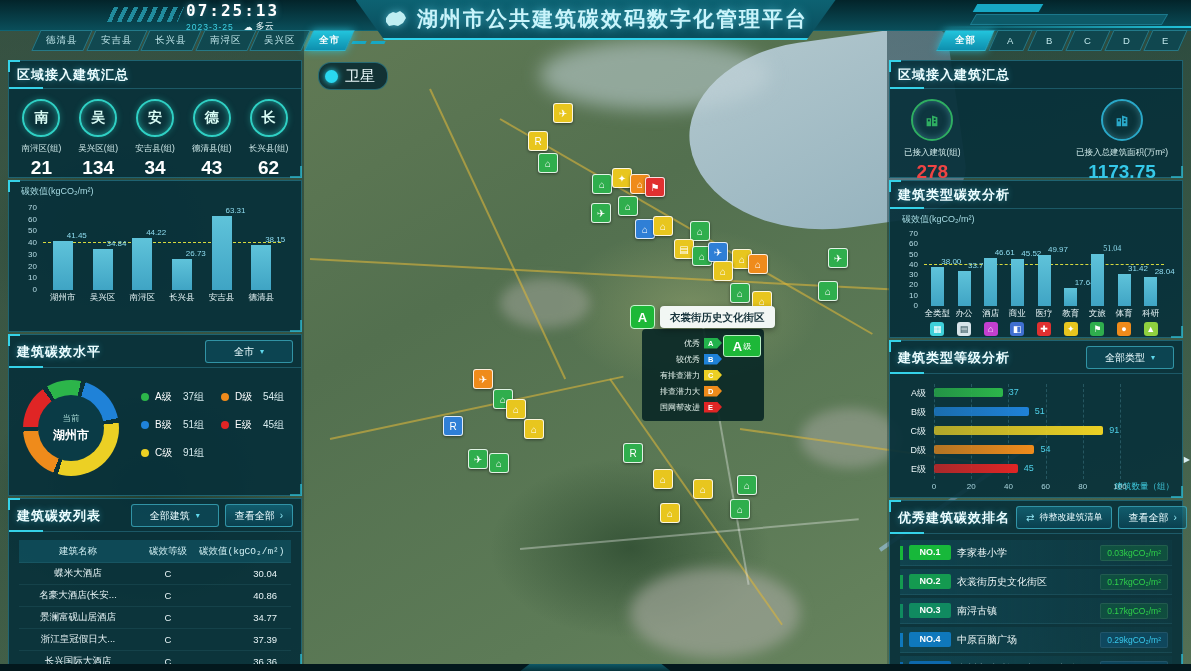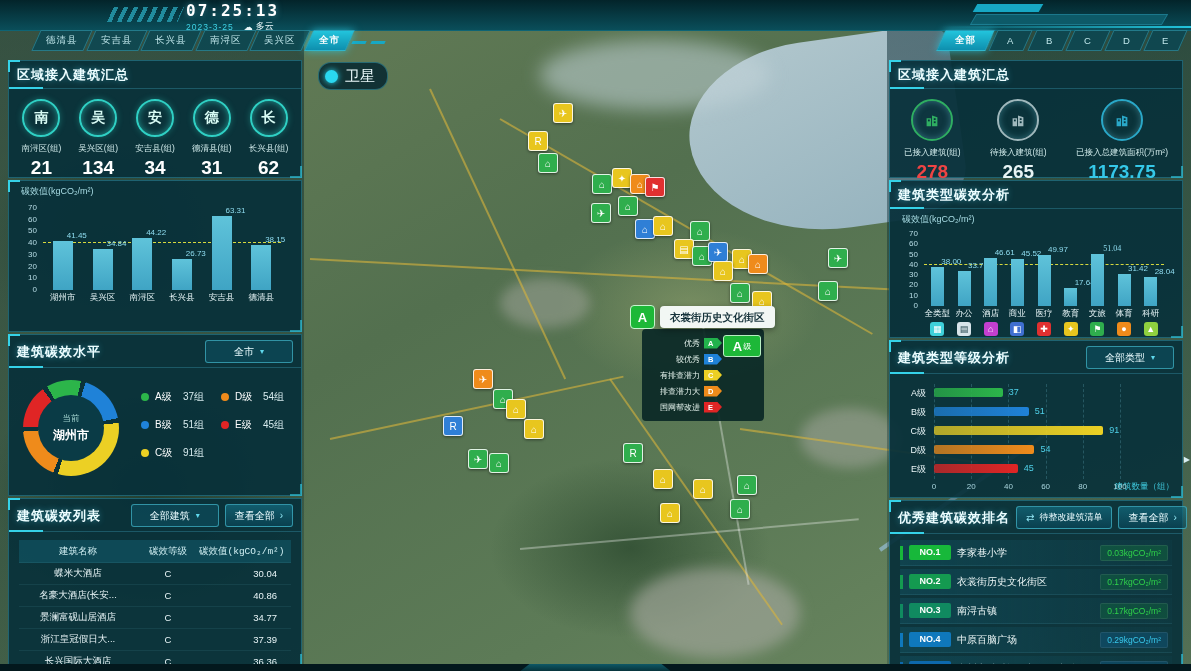"湖州市公共建筑碳效码数字化管理平台" div.title-wrap { html: none -> <div> <svg> <path></path> </svg> <span>湖州市公共建筑碳效码数字化管理平台</span> </div> }
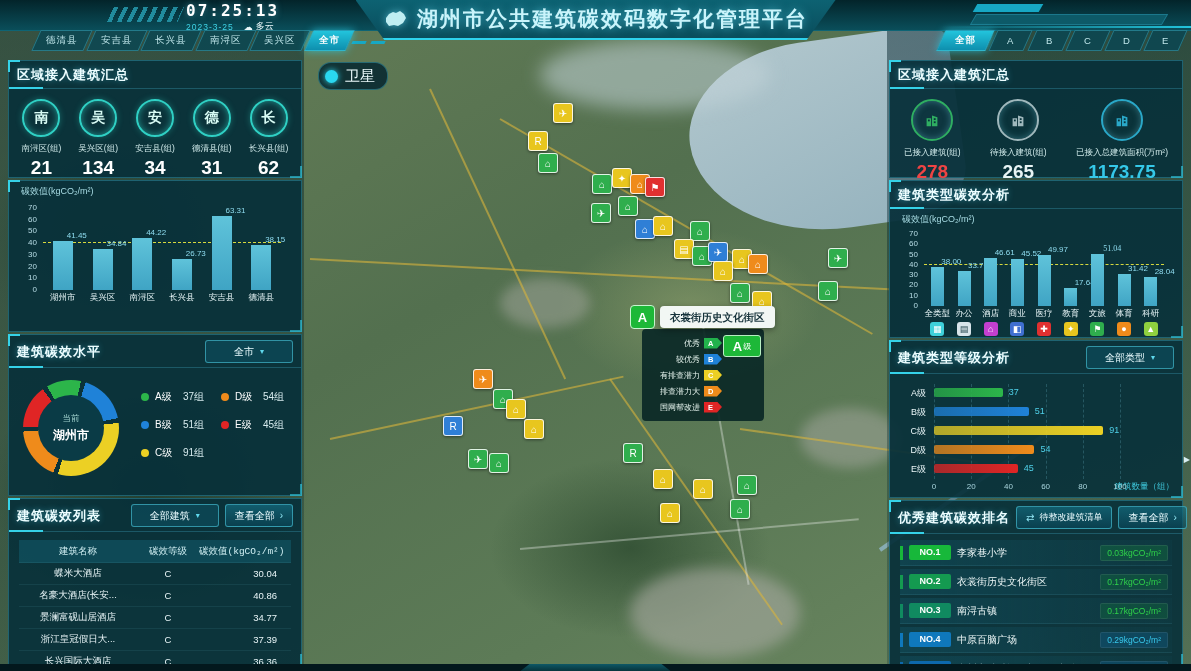"待接入建筑(组)" div.rstat { html: <div> <div> <svg> <path></path> <rect></rect> <rect></rect> <rect></rect> </svg> </div> <div>待接入建筑(组)</div> <div>265</div> </div> -> none }
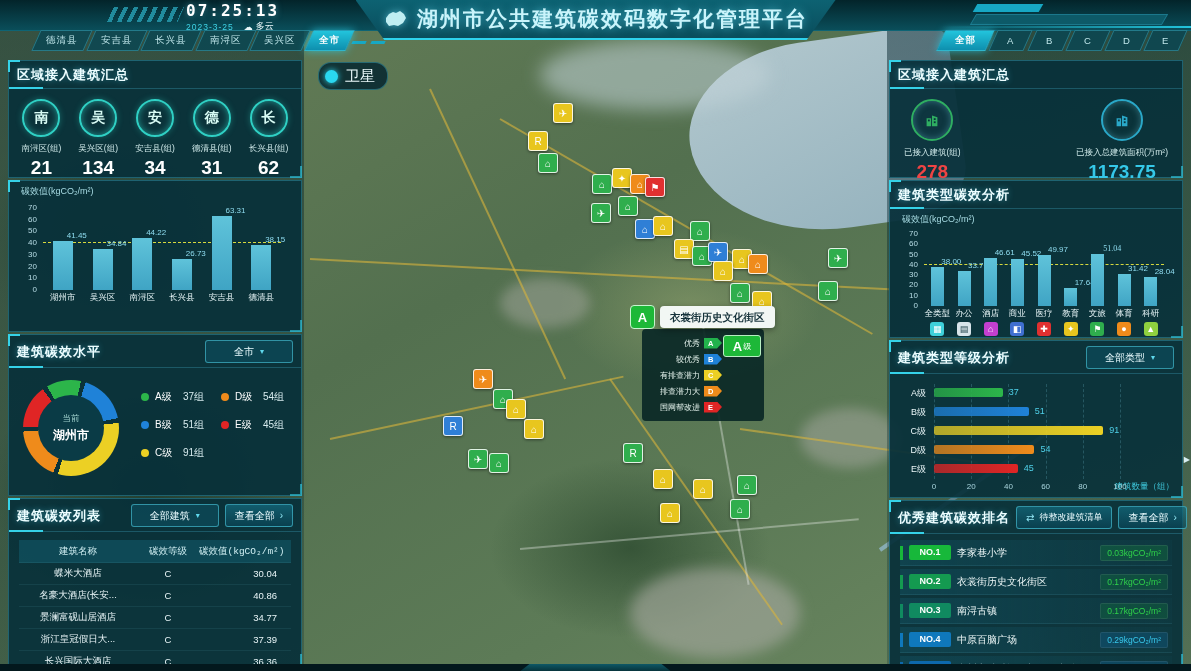"31" div.sval { text: 31 -> 43 }
